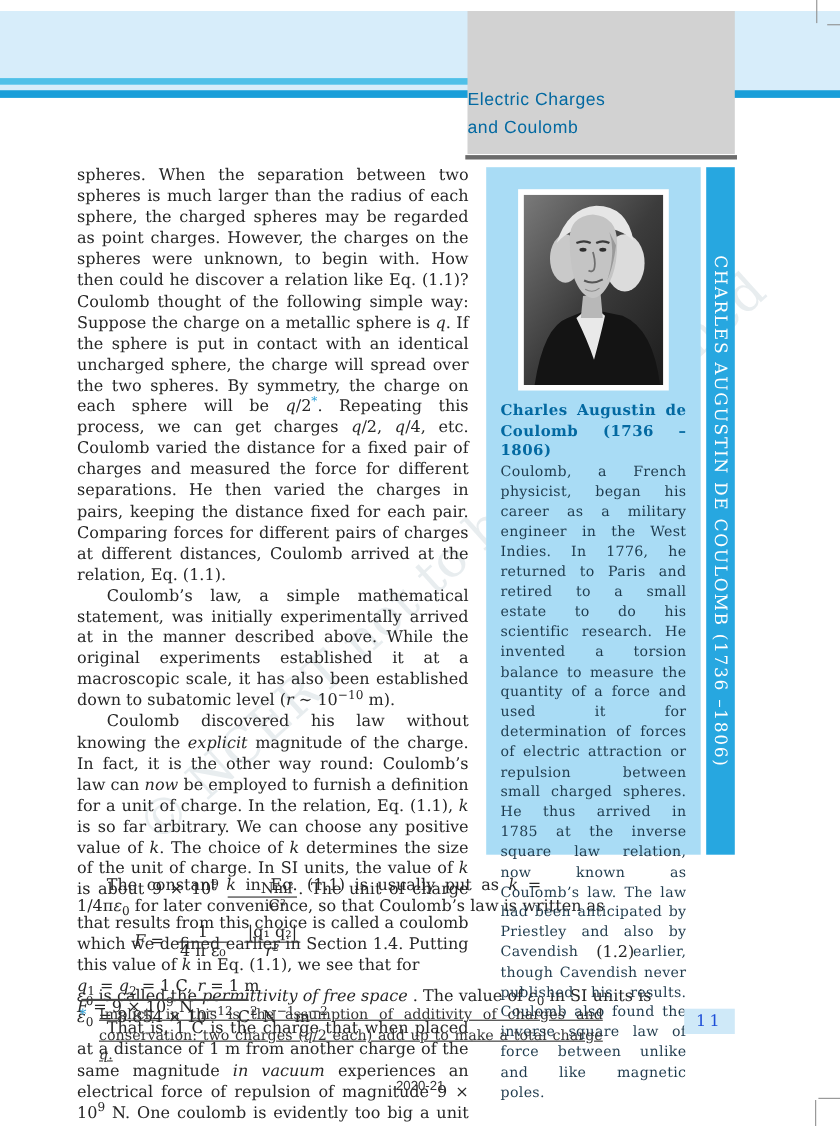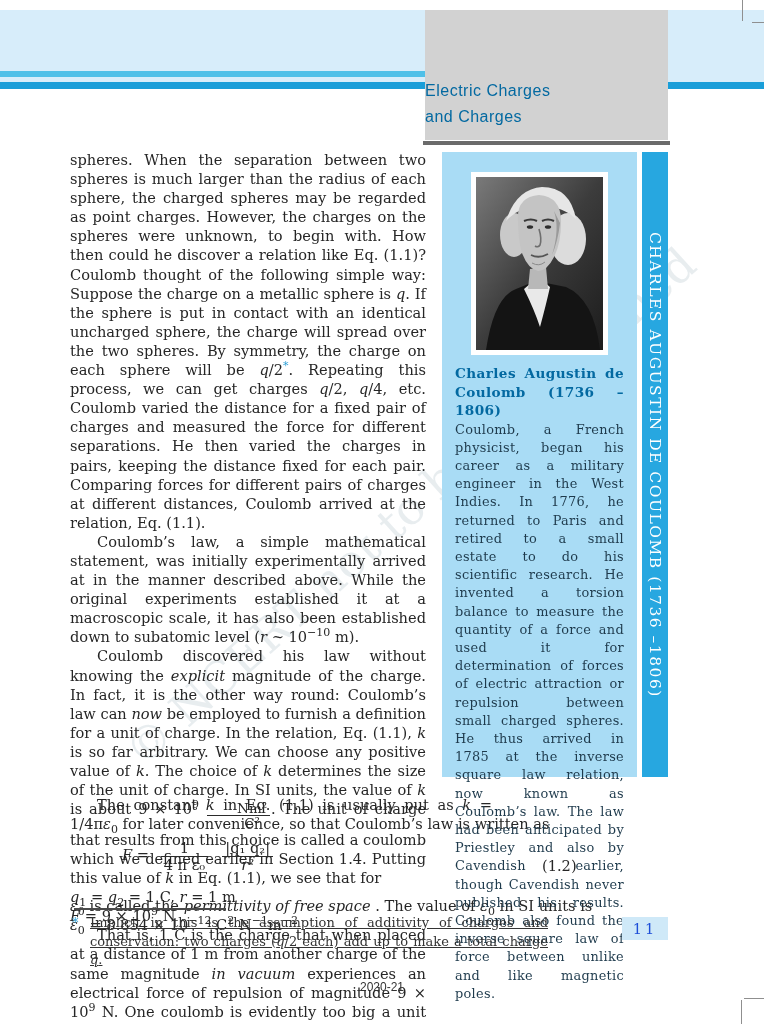"and Charges" div { text: Charges -> Coulomb }
